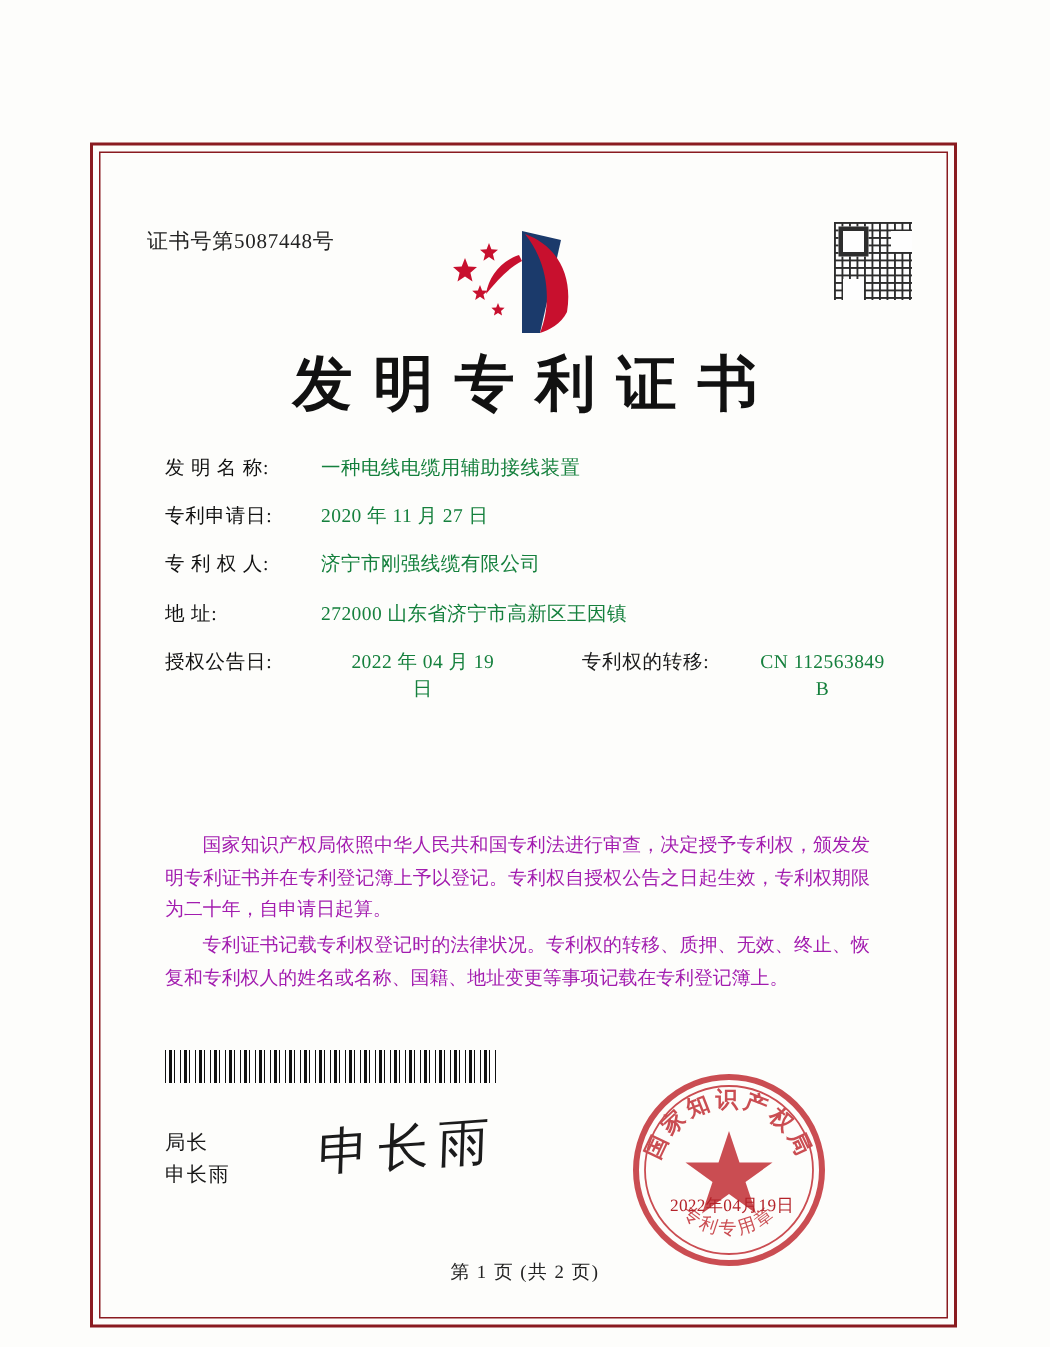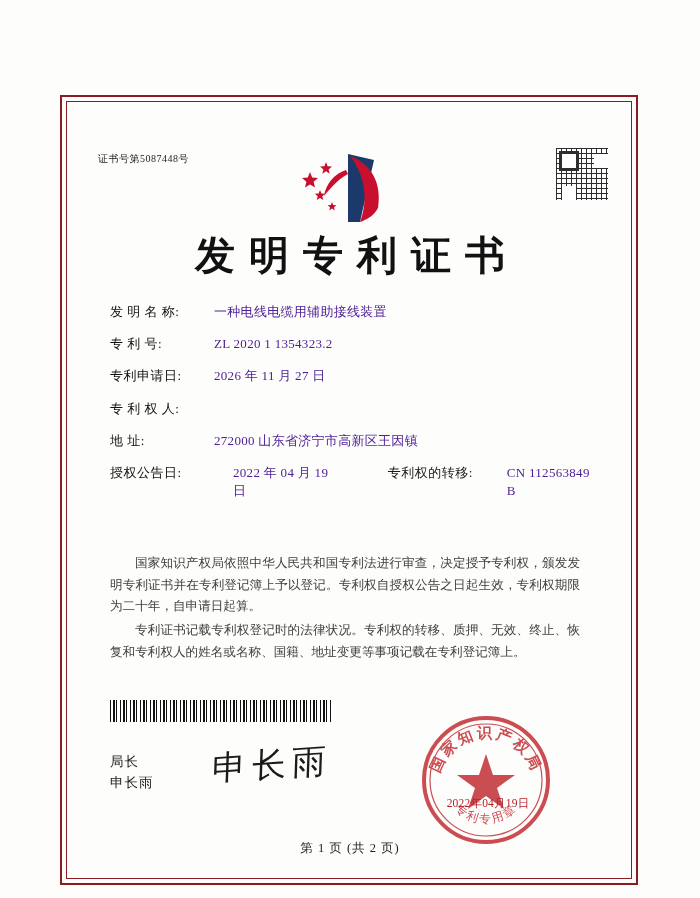"证书号第5087448号" .cert-no { font-size: 10px -> 14px }
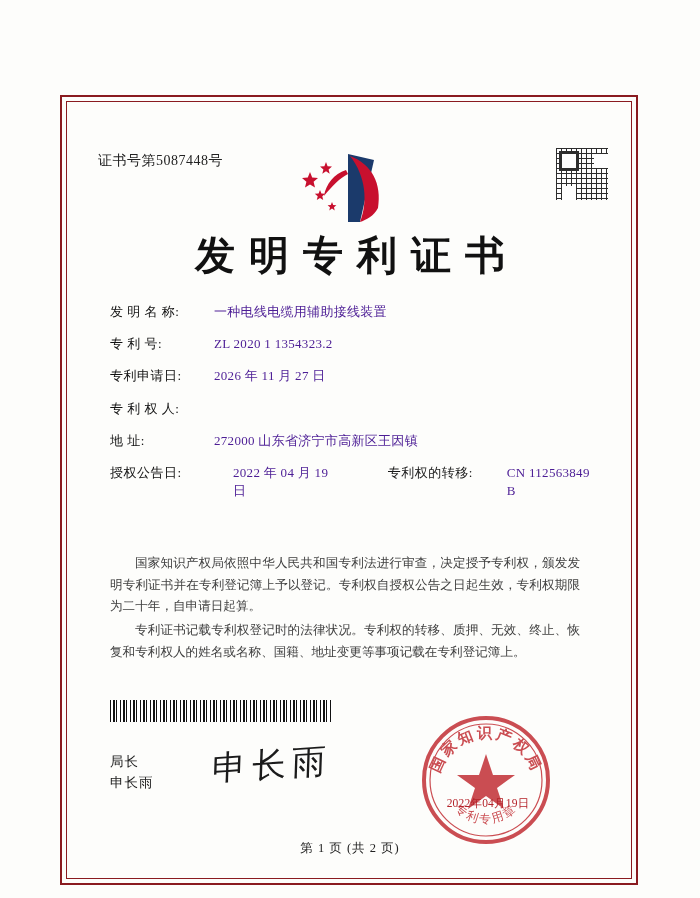"一种电线电缆用辅助接线装置" .field-value { color: #4c1d95 -> #15803d; text-align: none -> center }
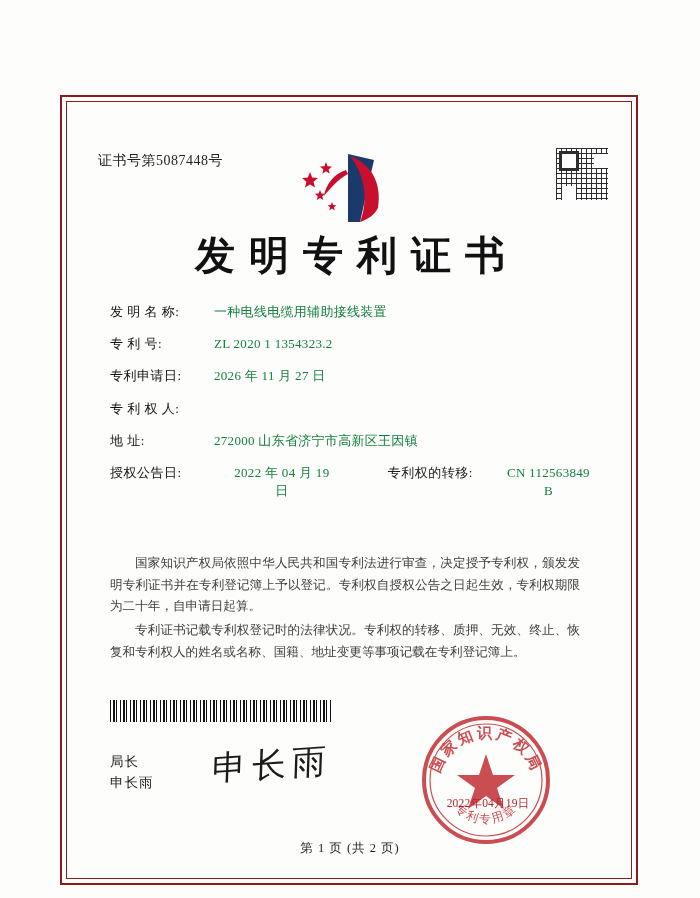"专 利 号:" div.field-row { html: <div> <span>专 利 号:</span> <span>ZL 2020 1 1354323.2</span> </div> -> none }
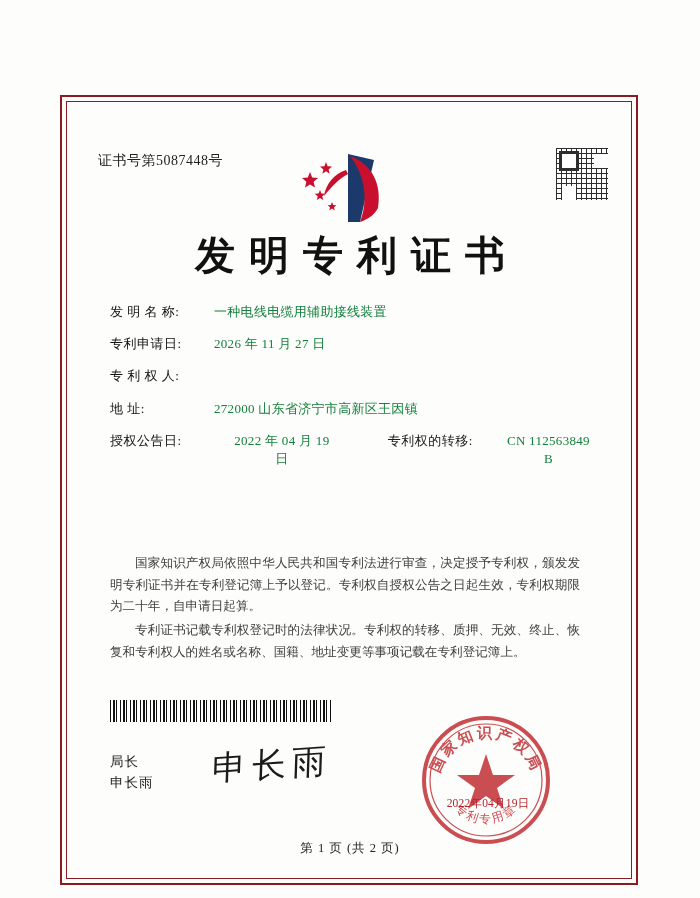"2026 年 11 月 27" span.field-value { text: 2026 -> 2020 }
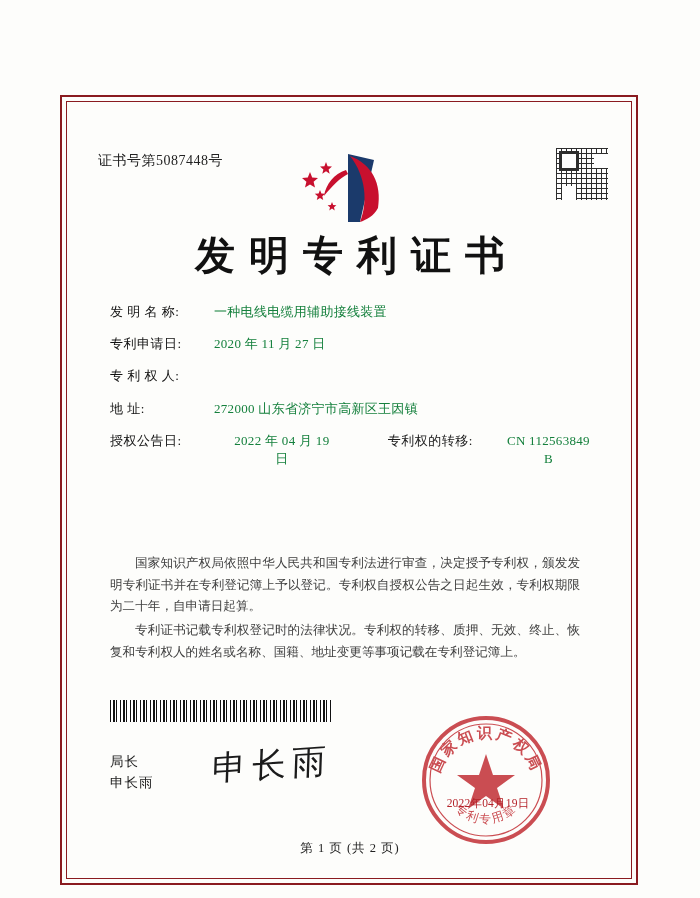"济宁市刚强线缆有限公司" span.field-value { html: none -> <span>济宁市刚强线缆有限公司</span> }
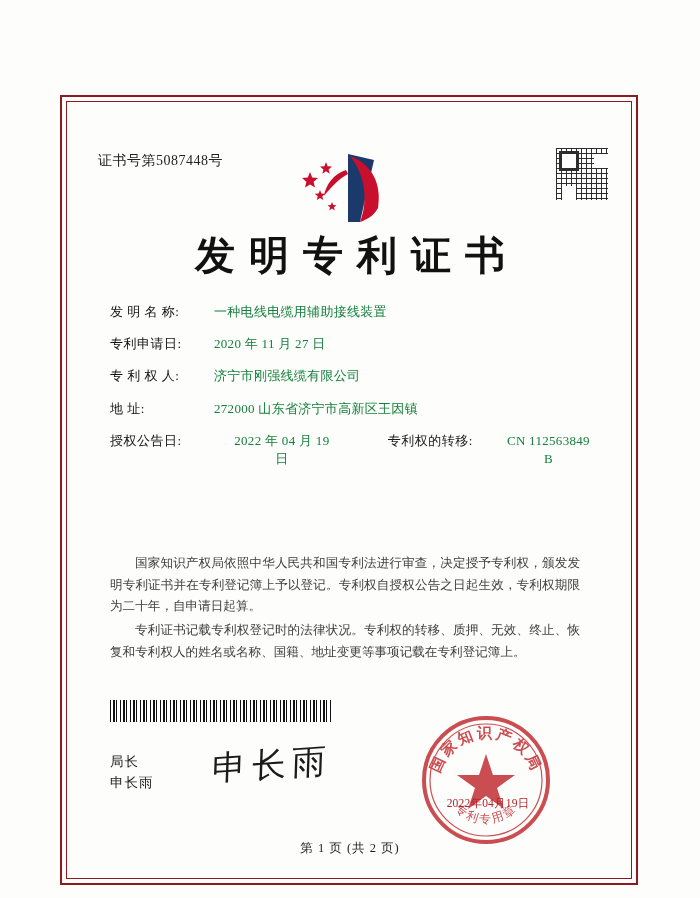"国家知识产权局依照中华人民共和国专利法进行审查，决定授予专利权，颁发发明专利证书" .body-text { color: #404040 -> #a21caf }
